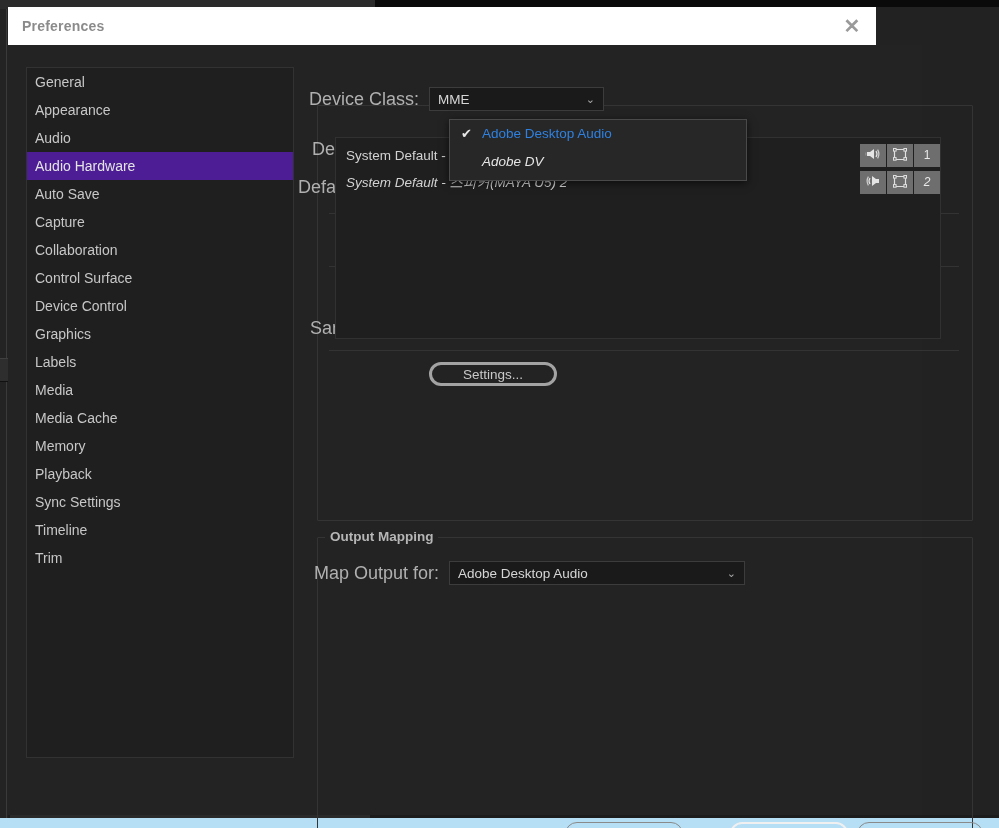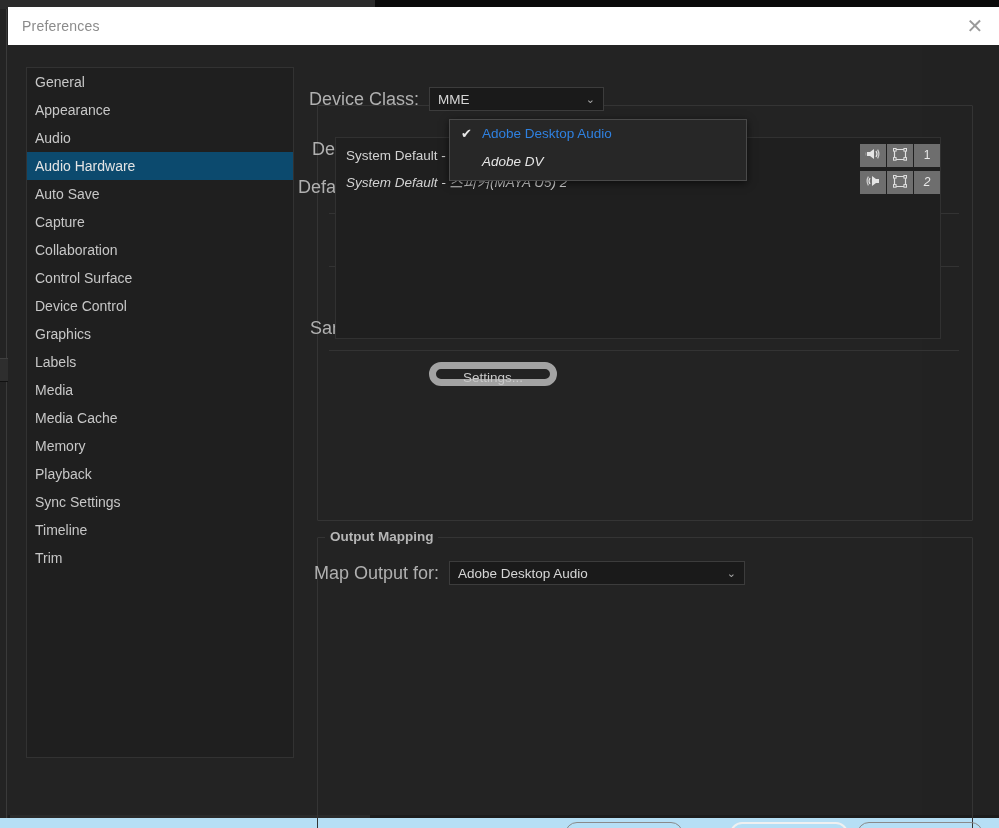"Preferences" #titlebar { font-weight: none -> bold; width: 991px -> 868px }
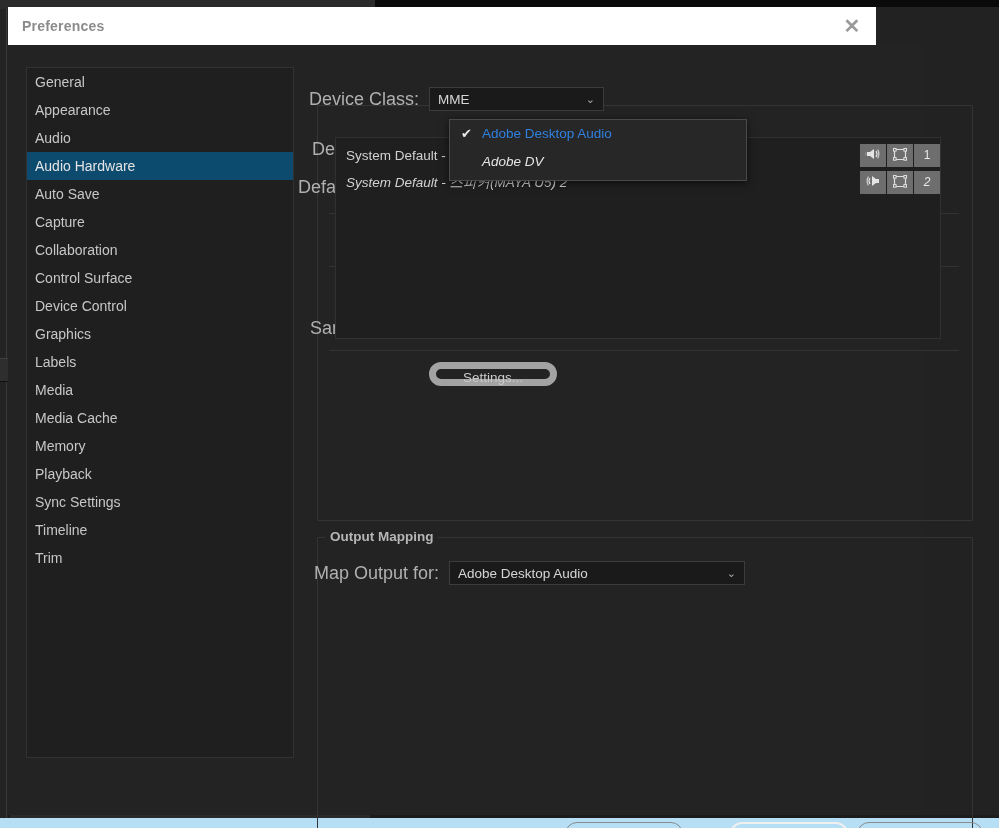"Audio Hardware" .side-item.selected { background: #0c4a6e -> #4c1d95 }
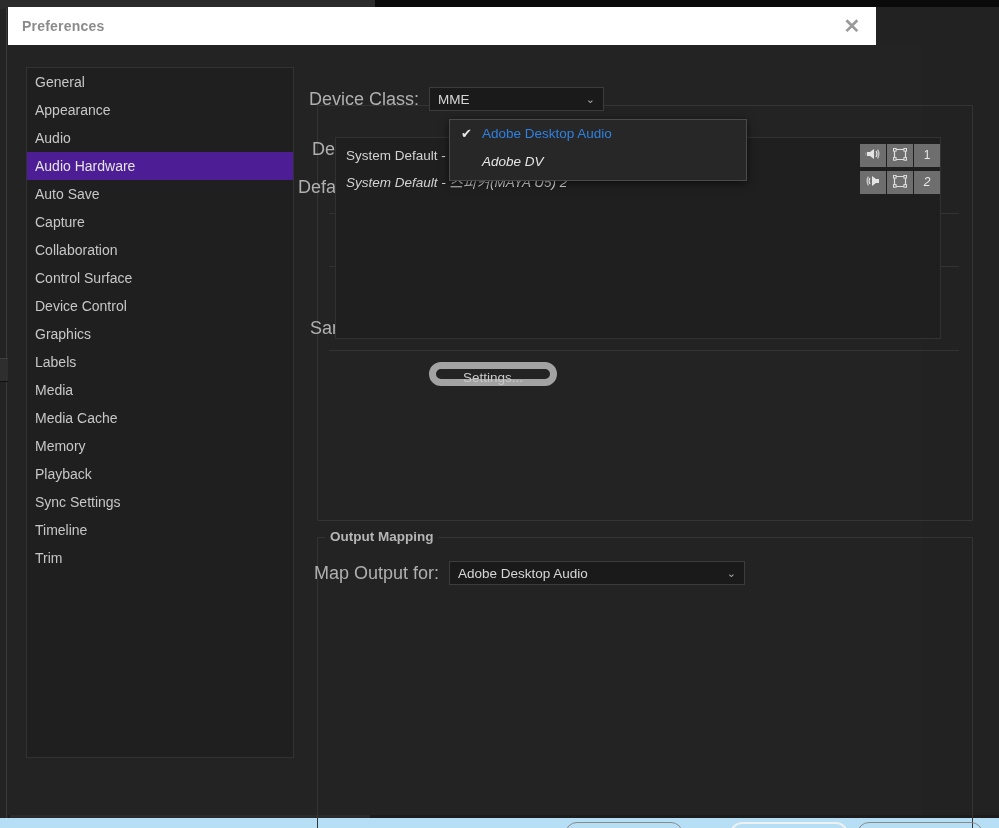"Settings..." .pill-btn { border: 7px solid #a3a3a3 -> 3px solid #a3a3a3 }
